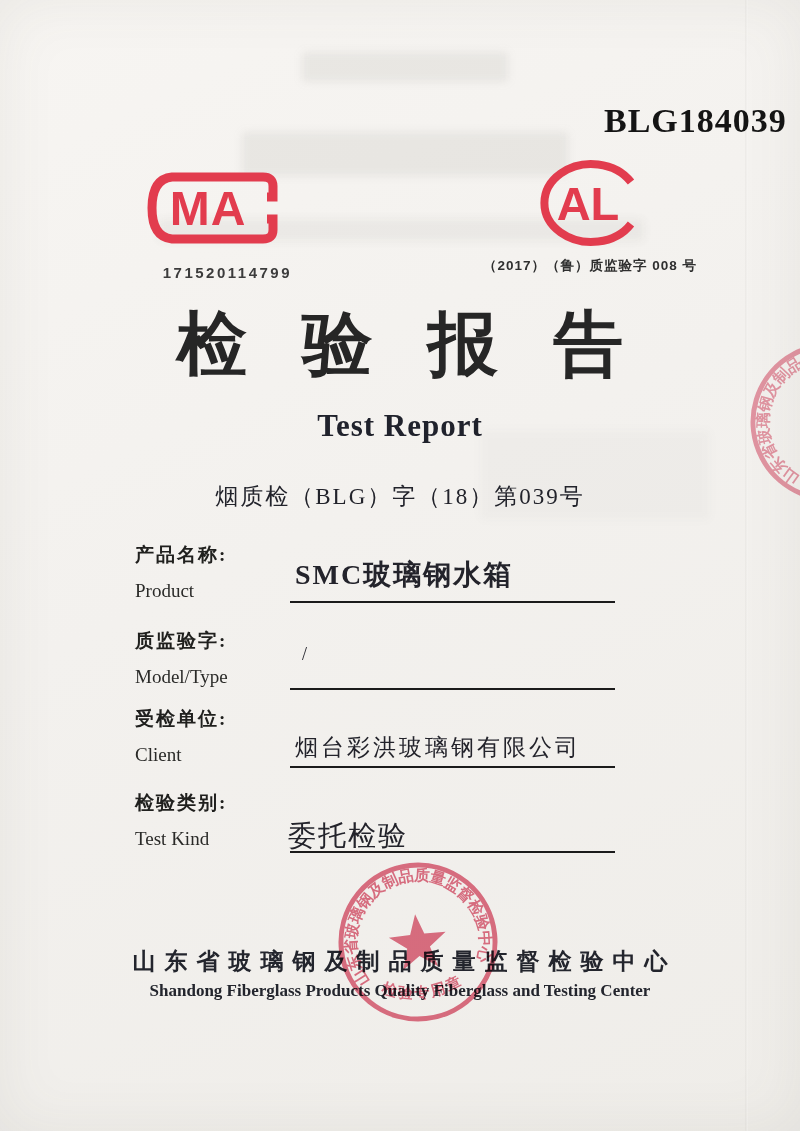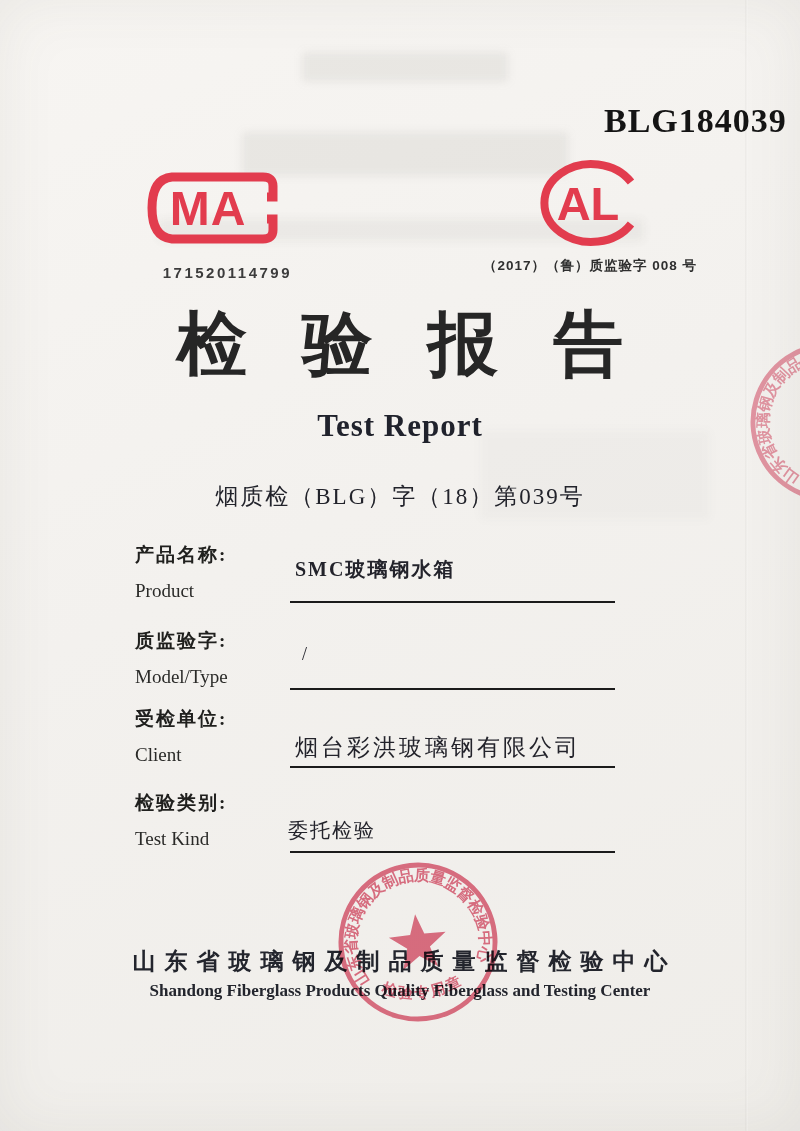"SMC玻璃钢水箱" .fvalue { font-size: 20px -> 28px }
